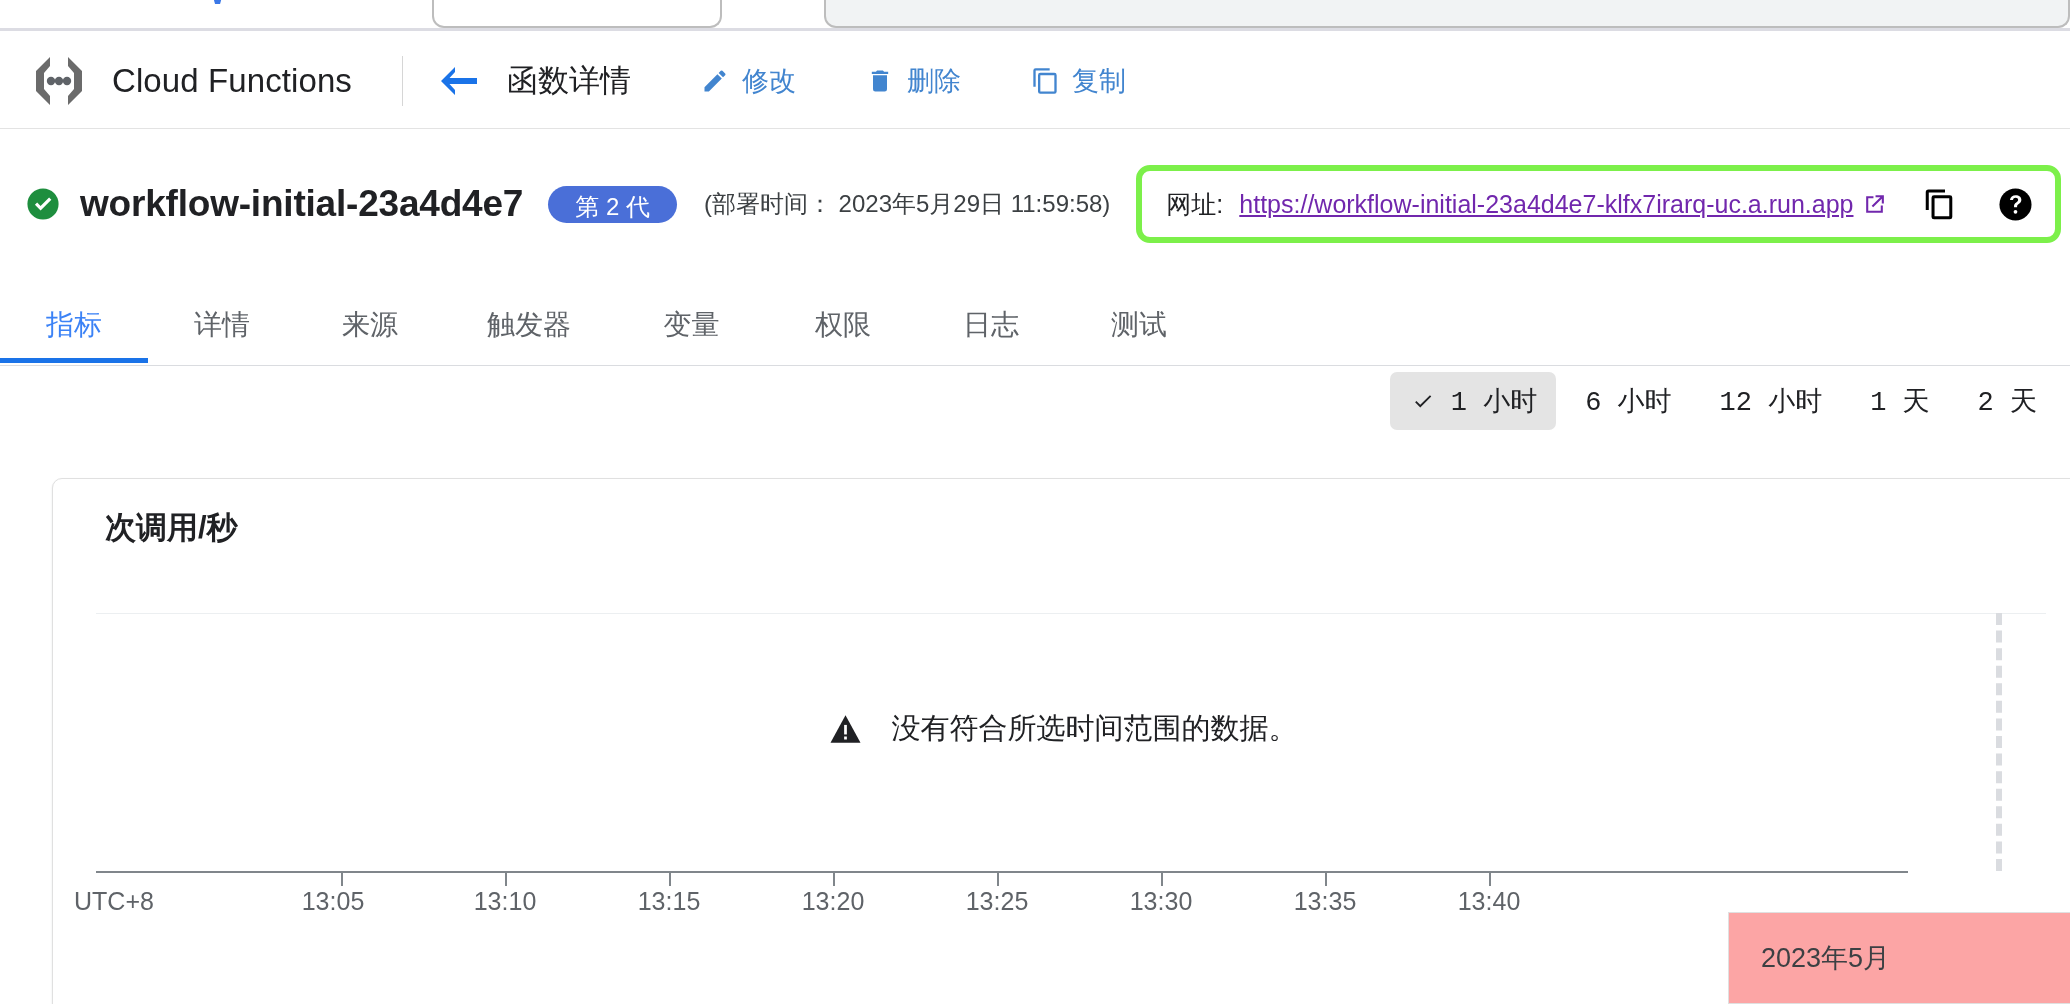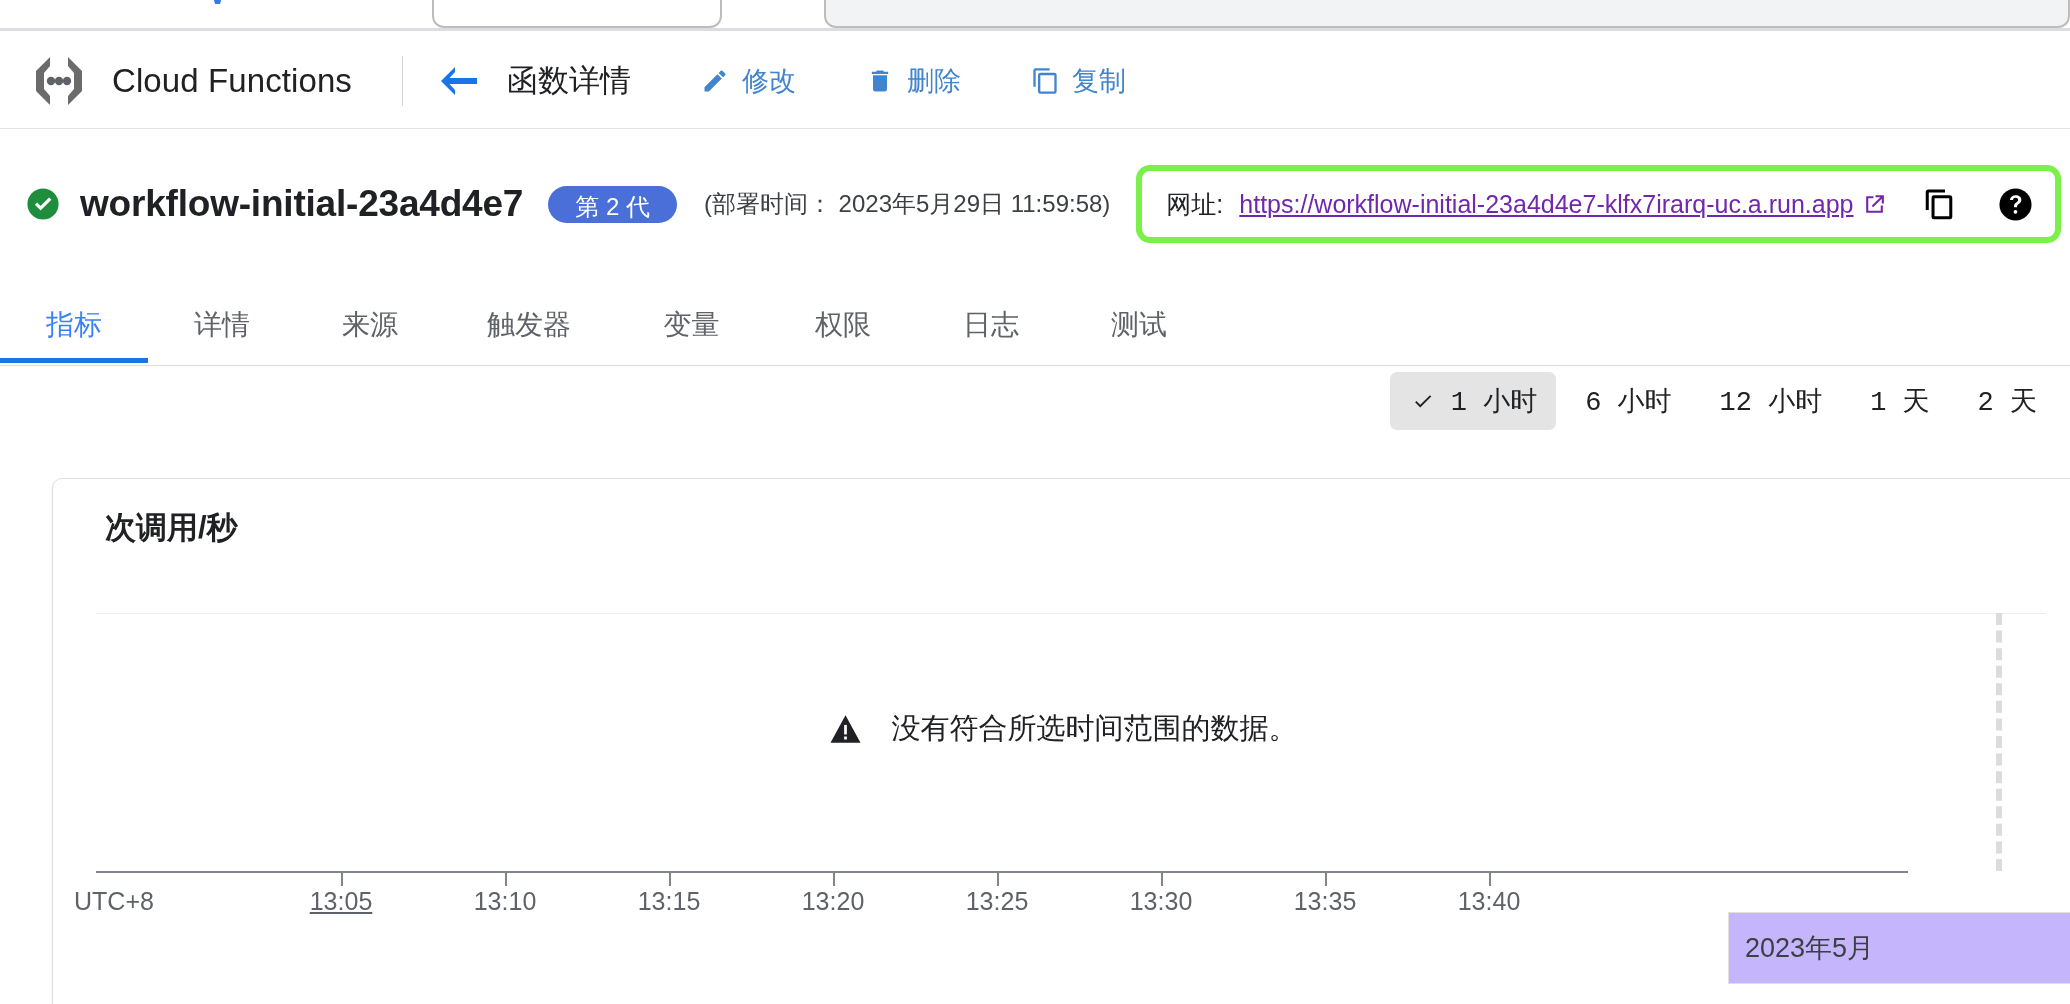"13:05" div.xlabel { left: 288px -> 280px; text-decoration: underline -> none }
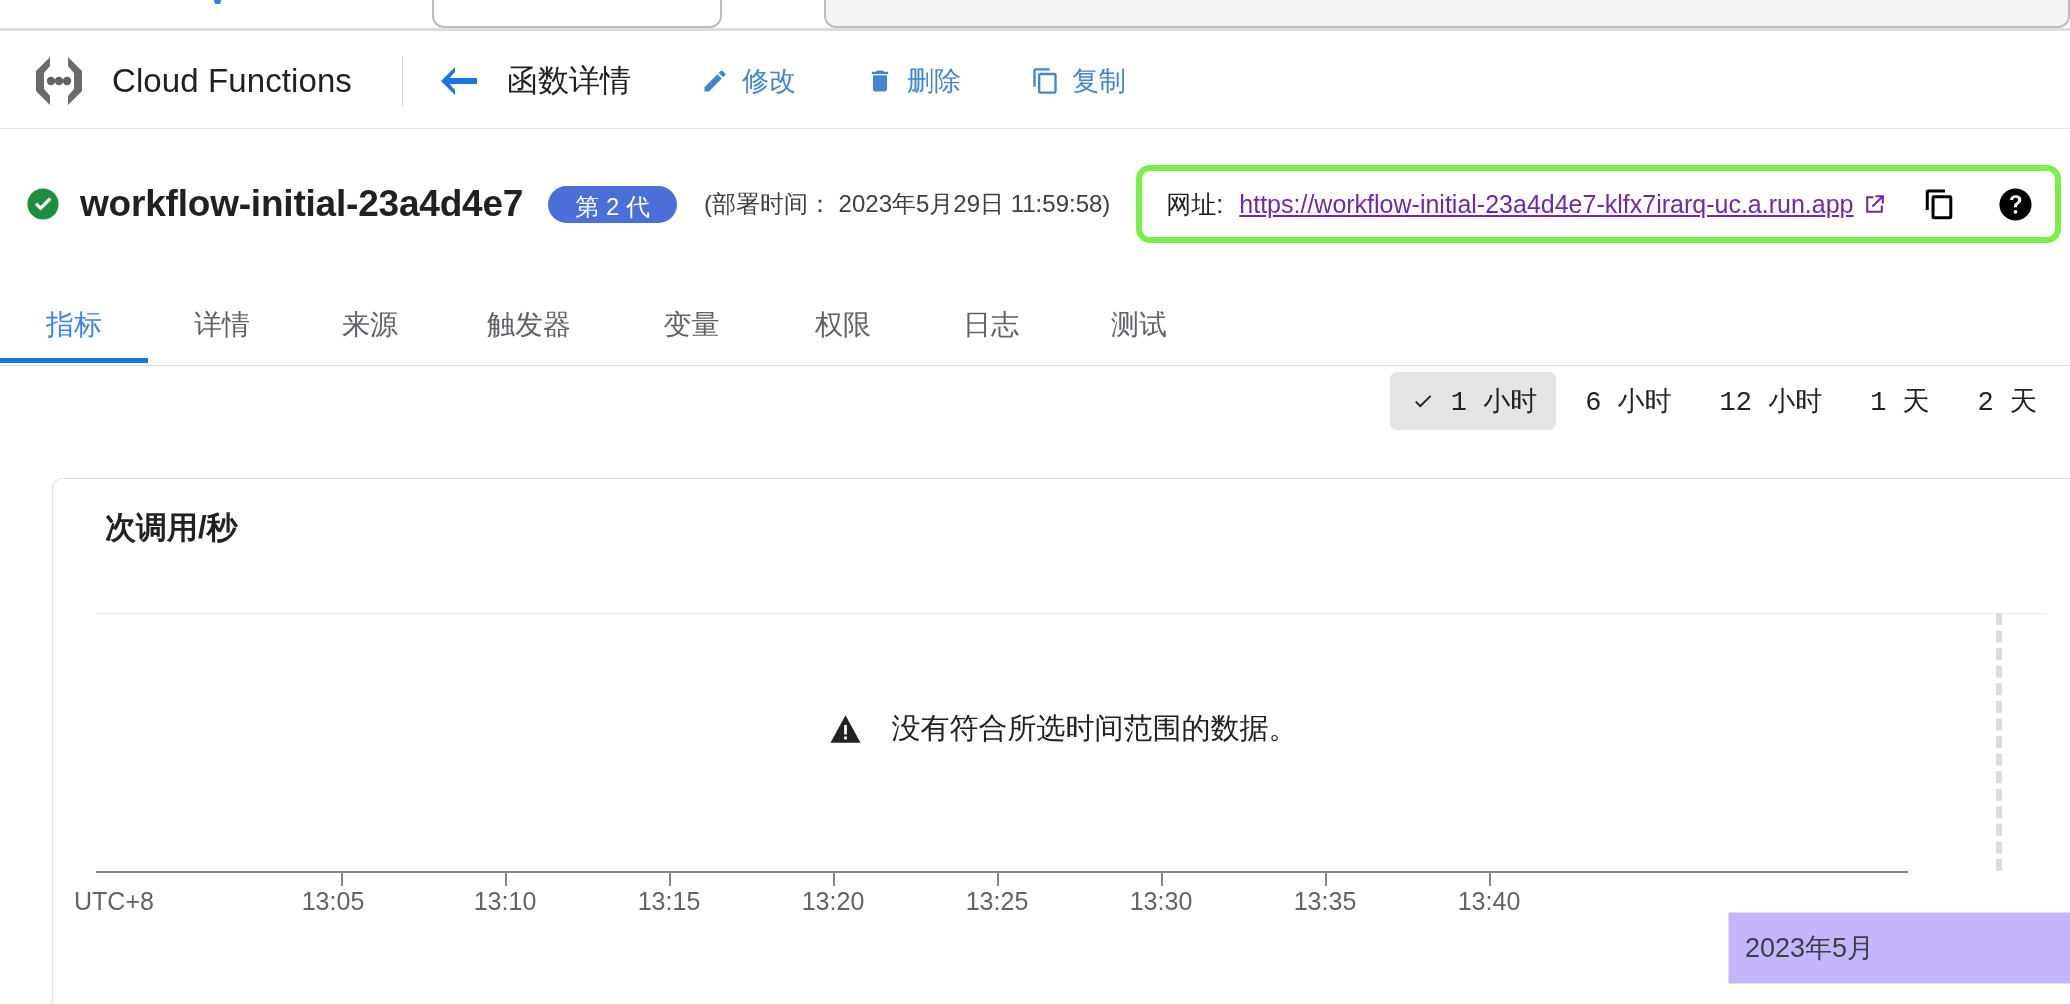"2023年5月" .tooltip-box { background: #c4b5fd -> #fca5a5; height: 72px -> 92px; padding-left: 16px -> 32px }
